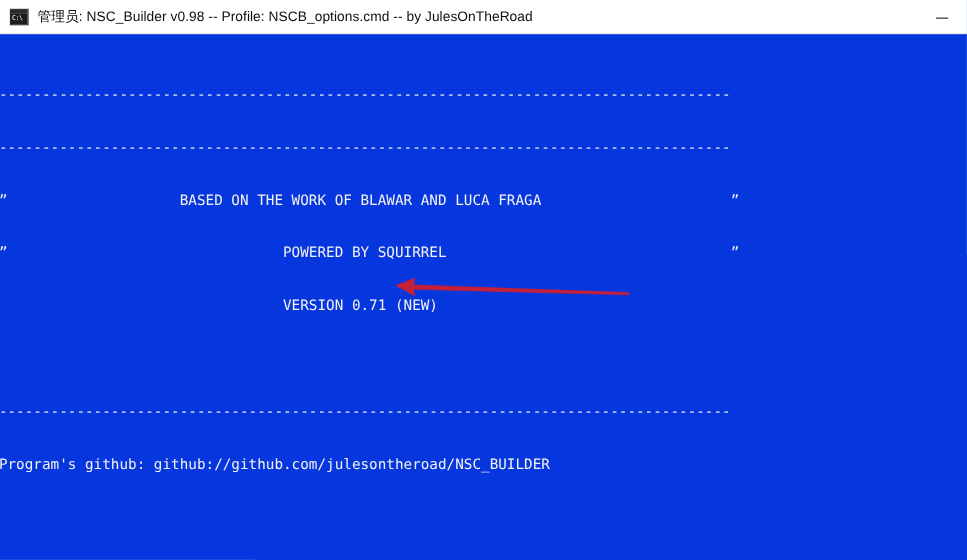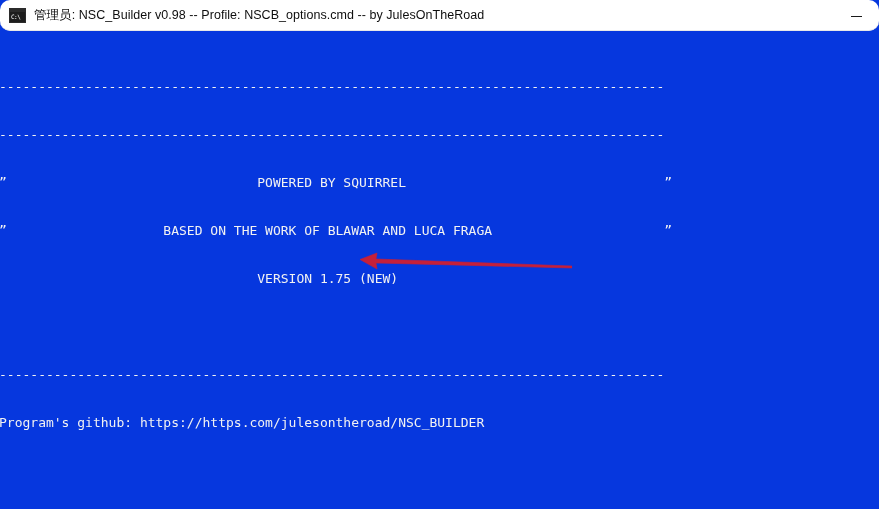"管理员: NSC_Builder v0.98 -- Profile:" #titlebar { border-radius: 10px -> none }
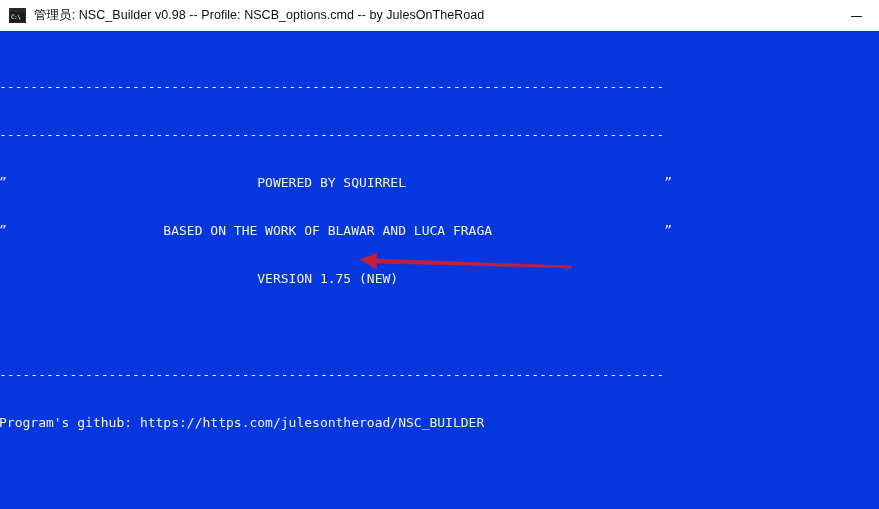"” POWERED BY SQUIRREL ”" div.row { order: before "” BASED ON THE WORK" -> after "” BASED ON THE WORK" }
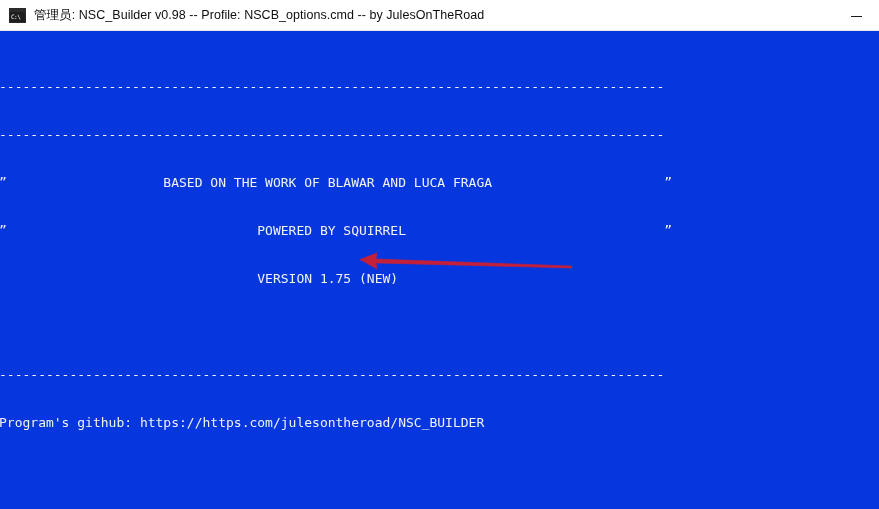"VERSION 1.75 (NEW)" span { text: 1.75 -> 0.71 }
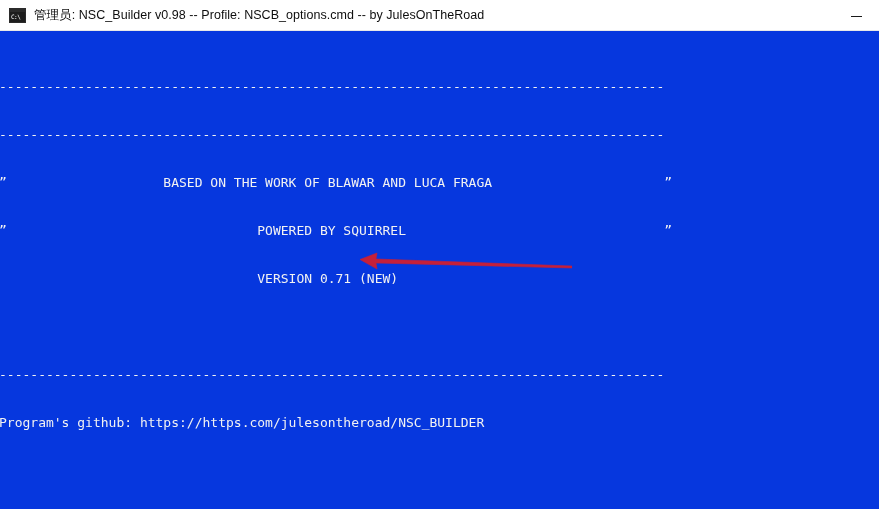"Program's github:" div.row { text: https://https.com/julesontheroad/NSC -> github://github.com/julesontheroad/NSC }
